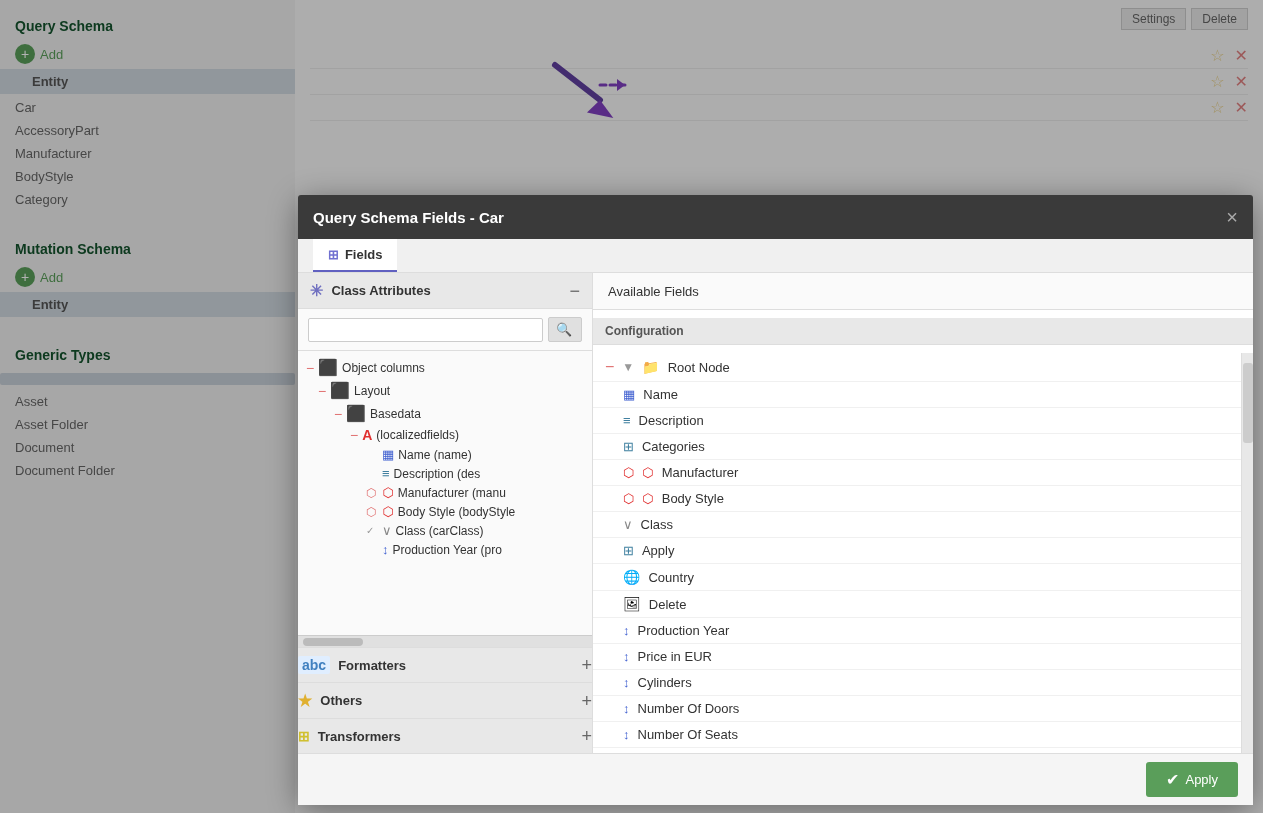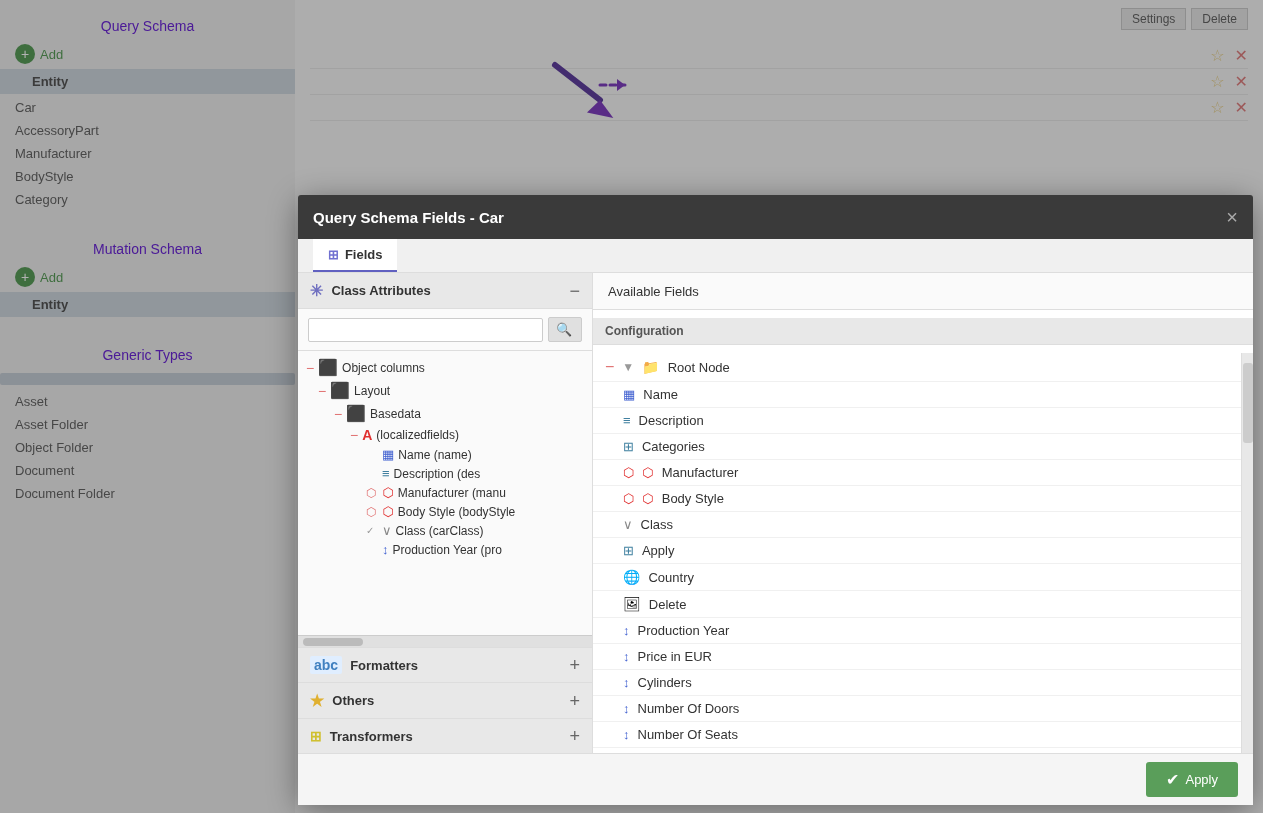"Query Schema" .bg-section-title { color: #6d28d9 -> #14532d; font-weight: normal -> bold; text-align: center -> none }
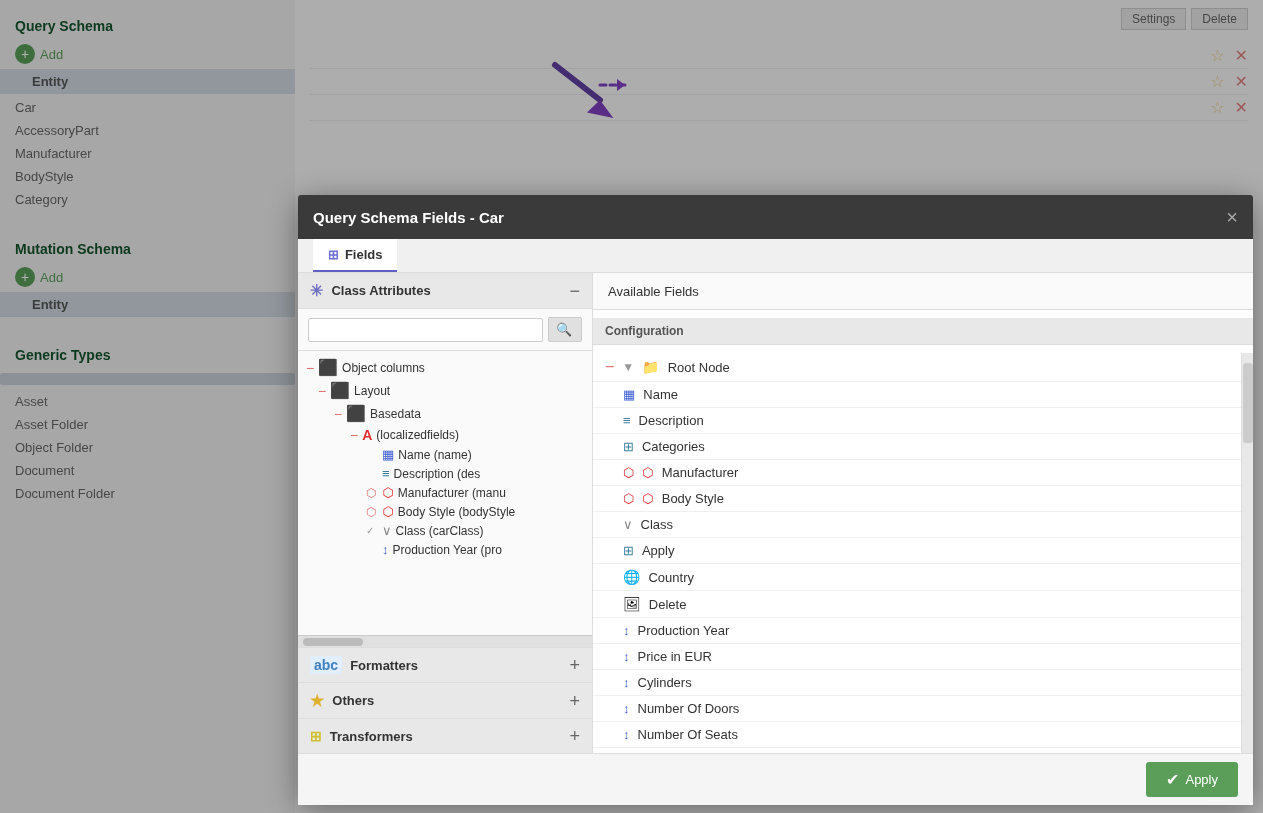"Object Folder" div.bg-entity-row { html: <div> <span>Object Folder</span> </div> -> none }
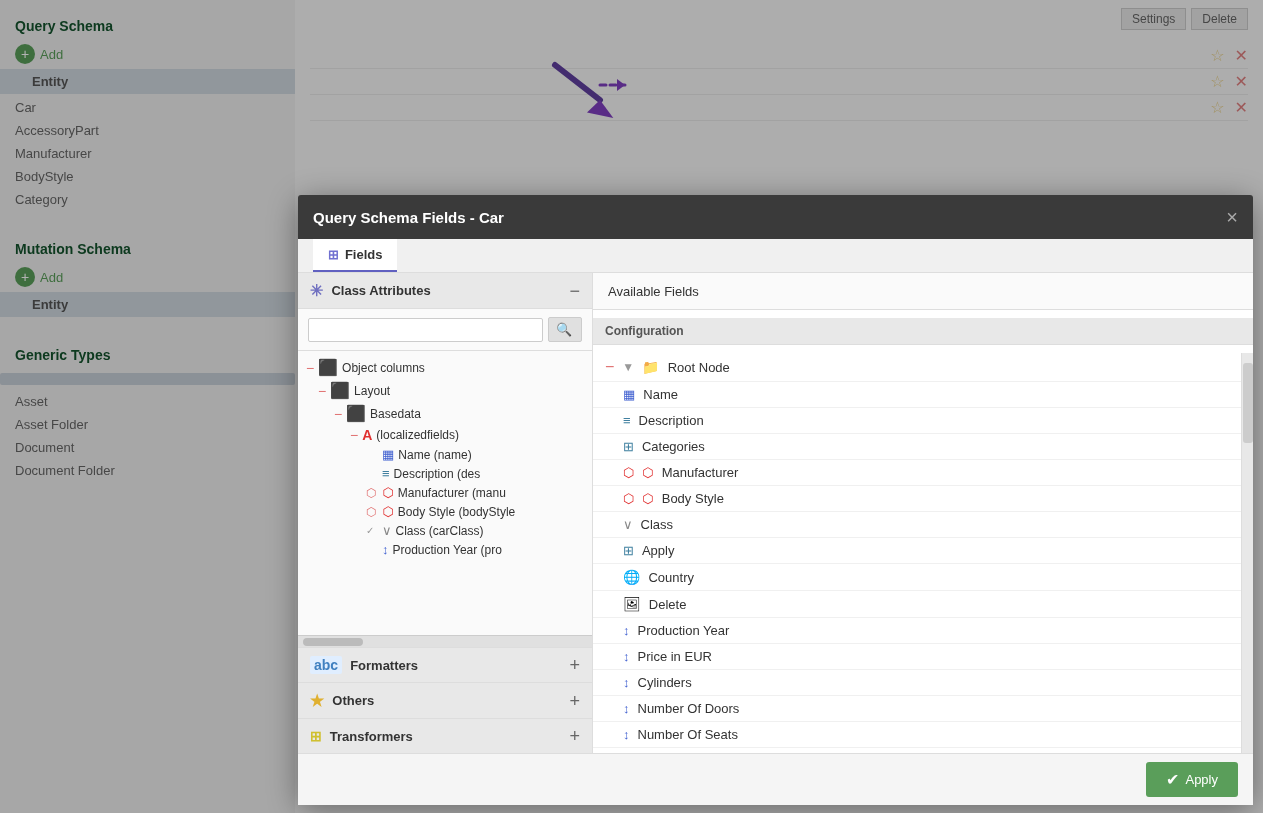"abc" .bottom-section-header { padding: 8px 12px -> 8px 0 }
